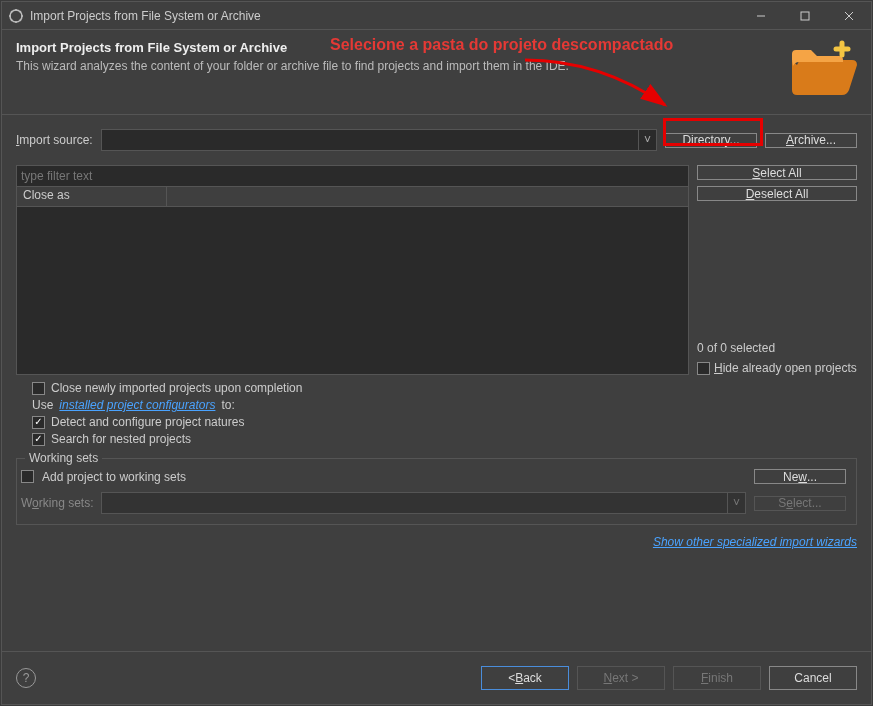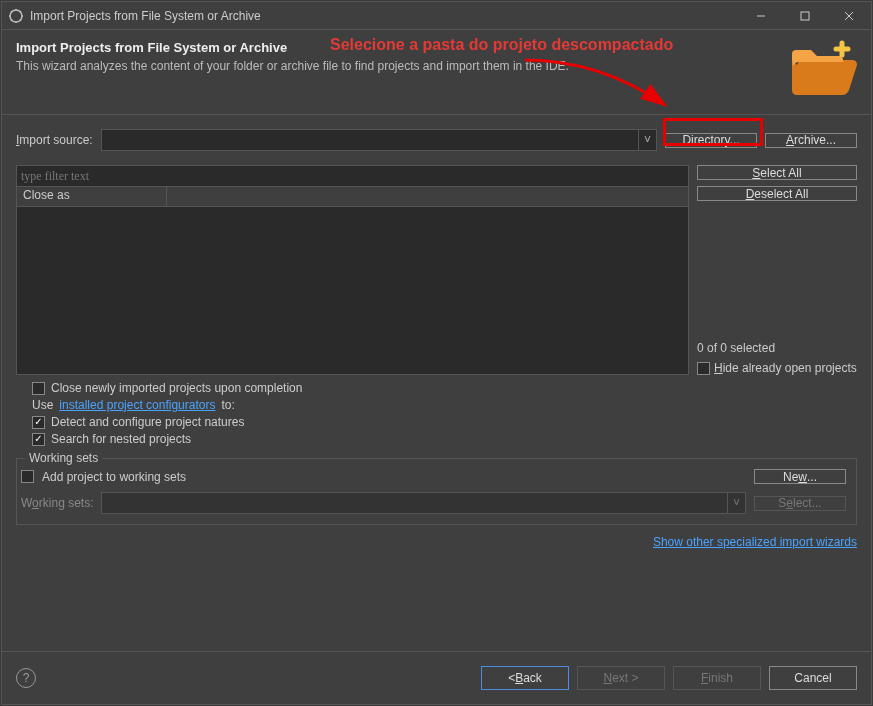"type filter text" .filter-input { font-family: Liberation Serif, serif -> none }
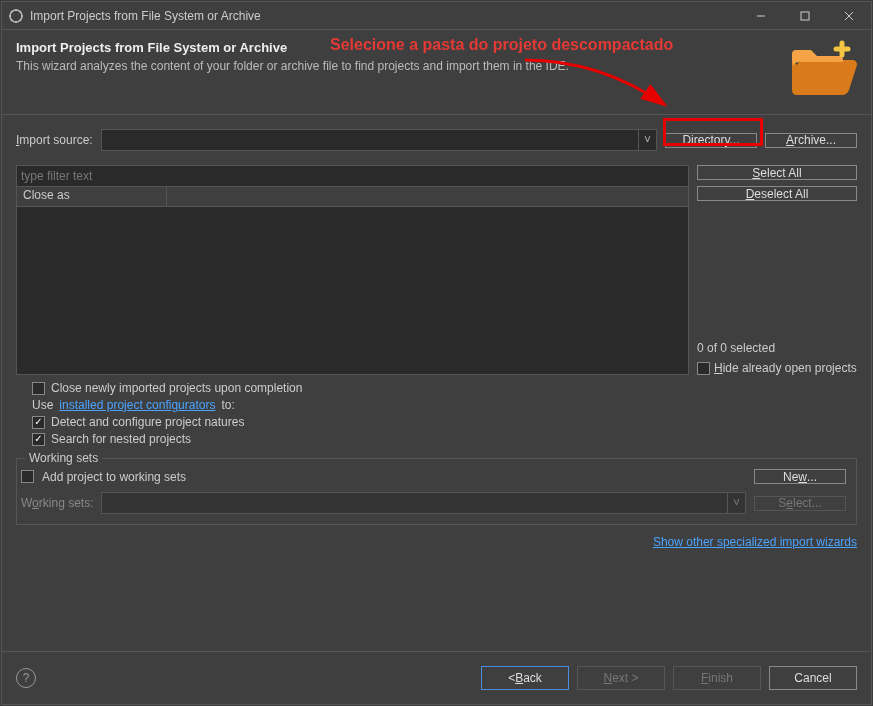"installed project configurators" .link { font-style: none -> italic }
